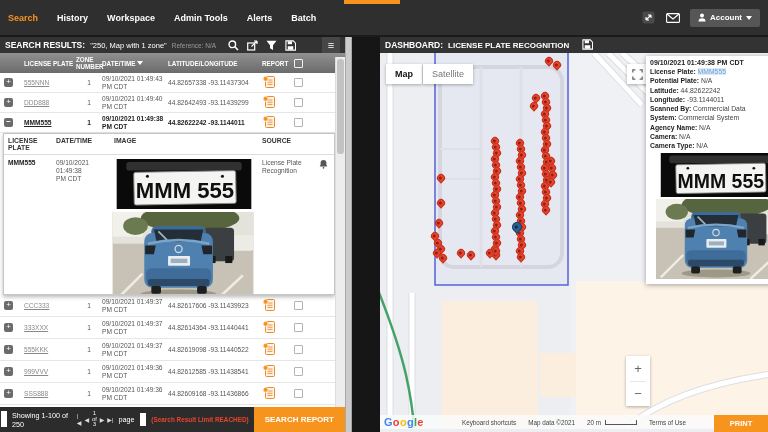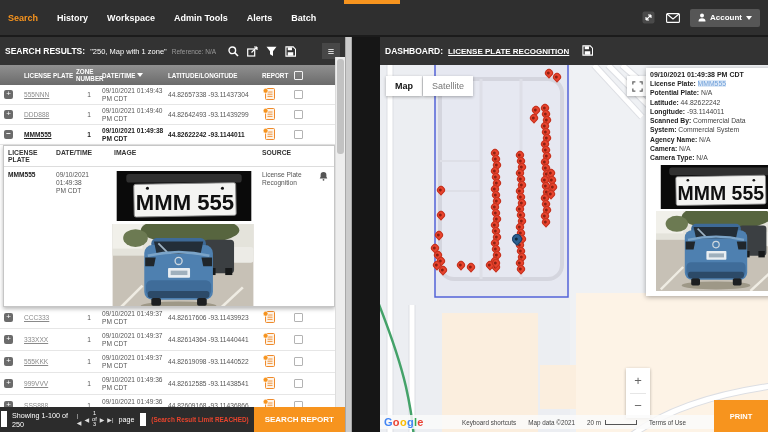"SEARCH RESULTS:" .panel-head { height: 28px -> 16px }
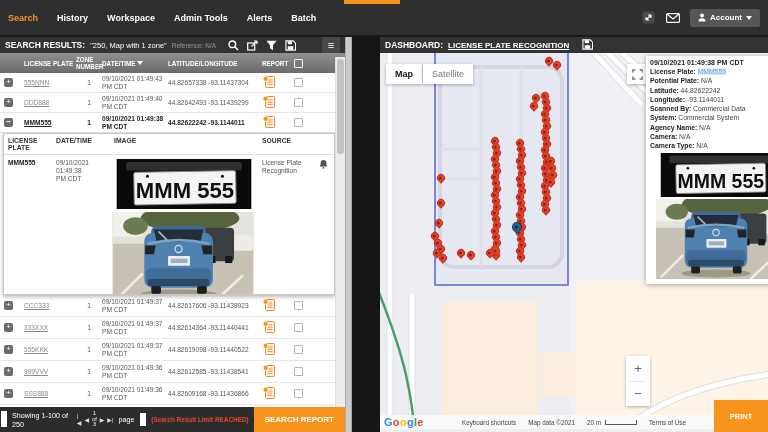"LICENSE PLATE RECOGNITION" span.ph-query { text-decoration: underline -> none }
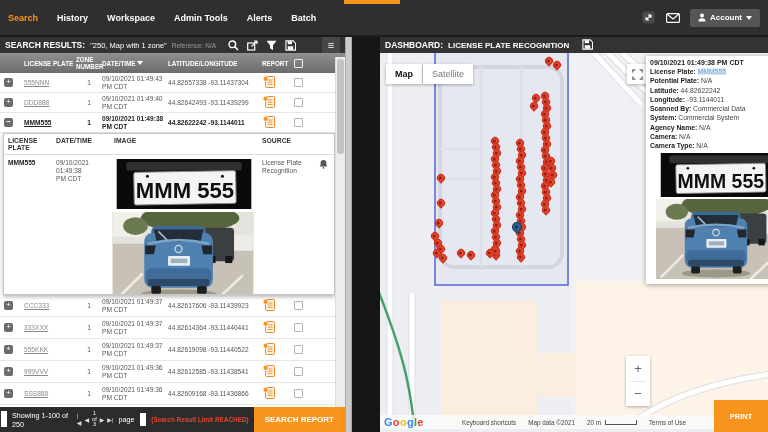"PRINT" .print-btn { height: 32px -> 17px }
